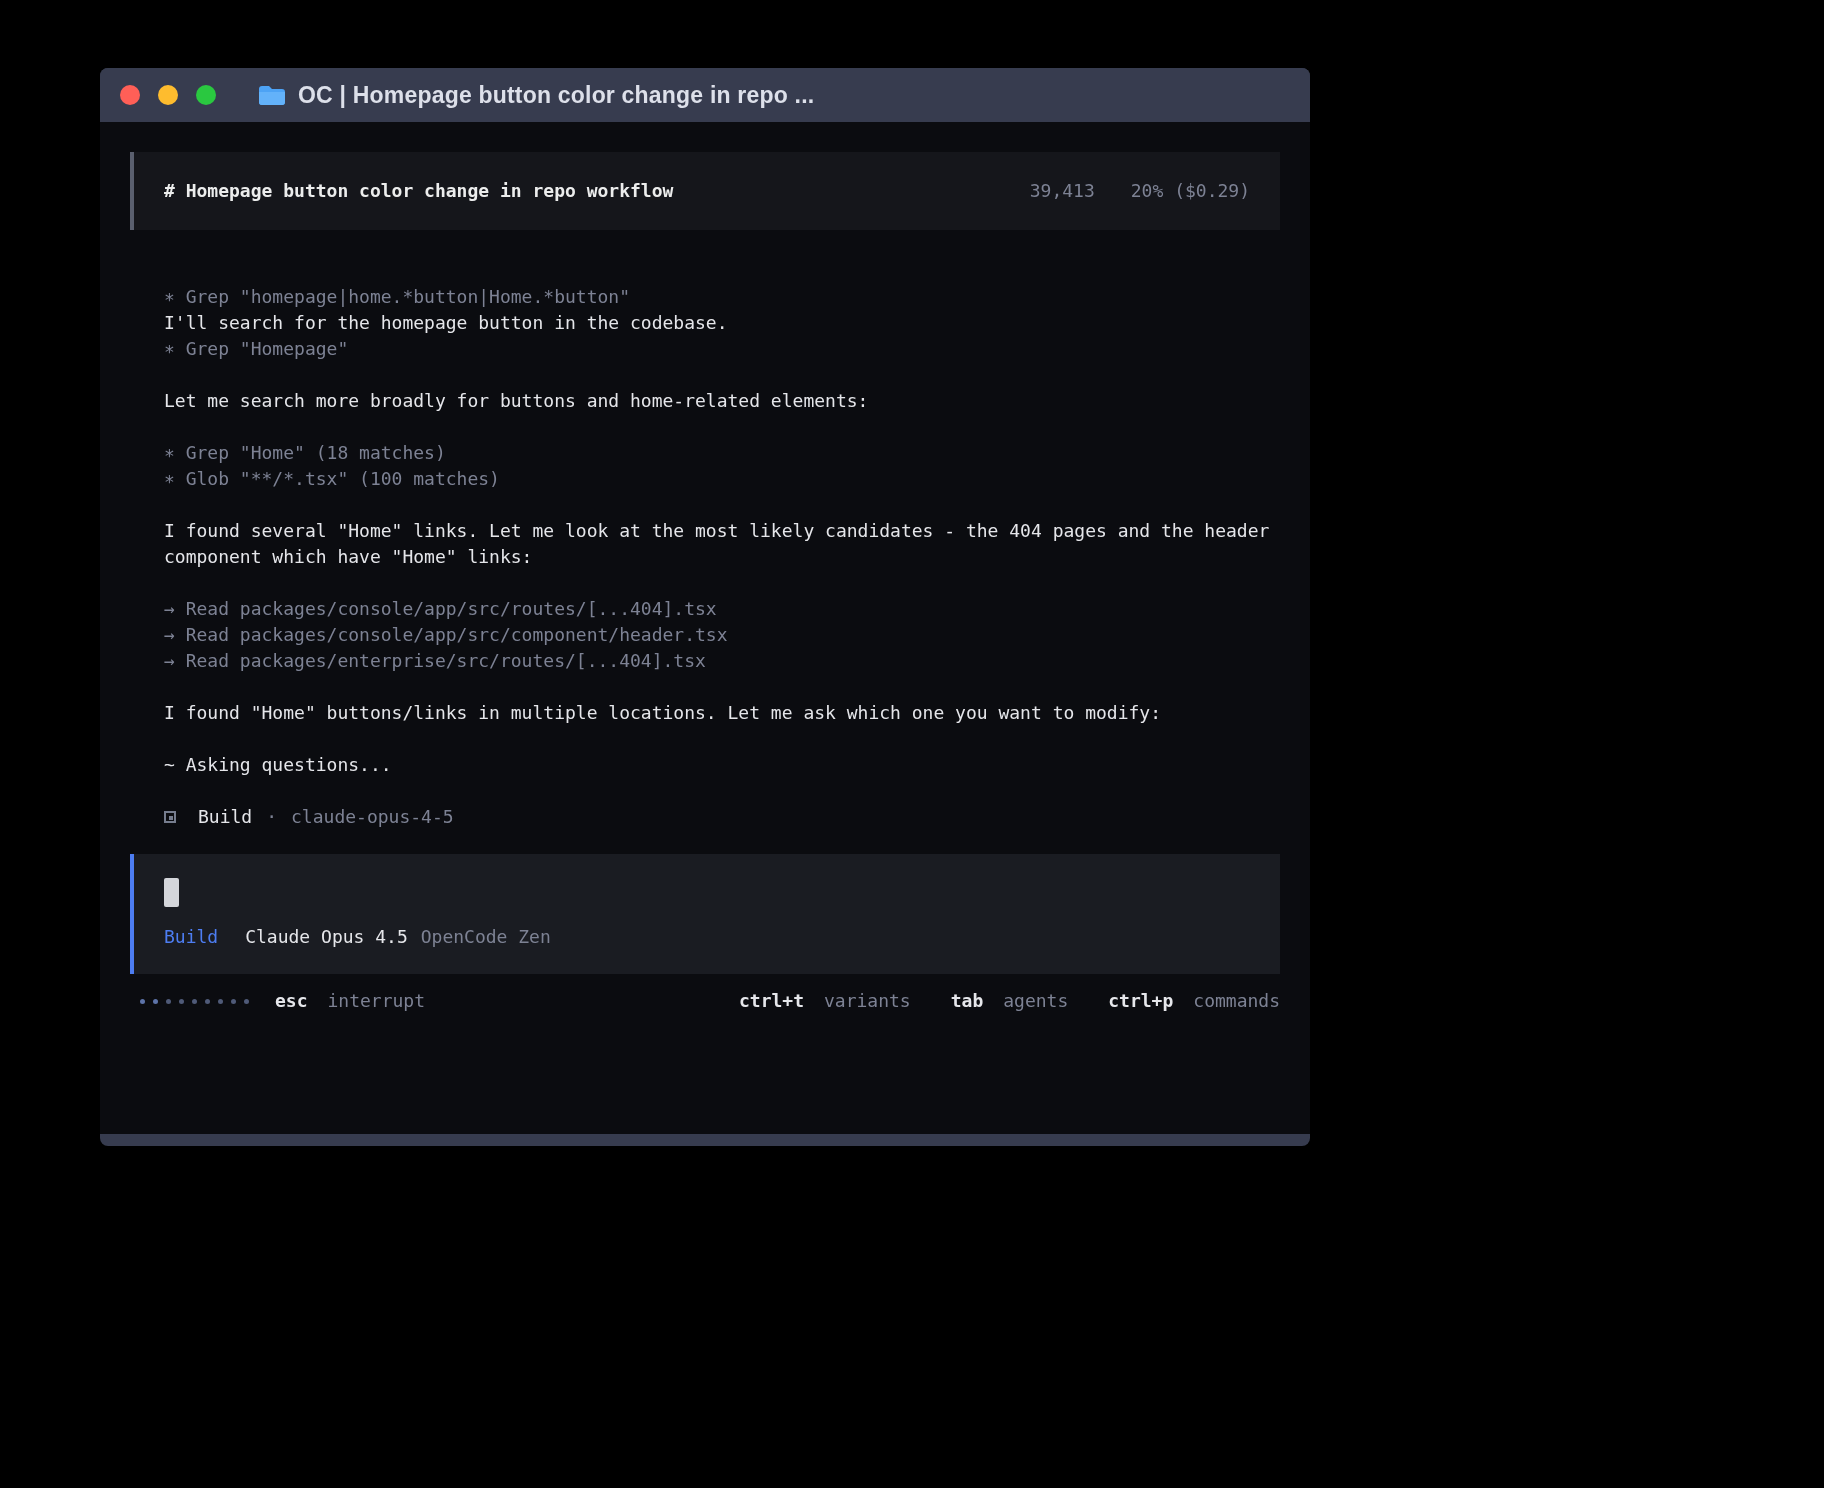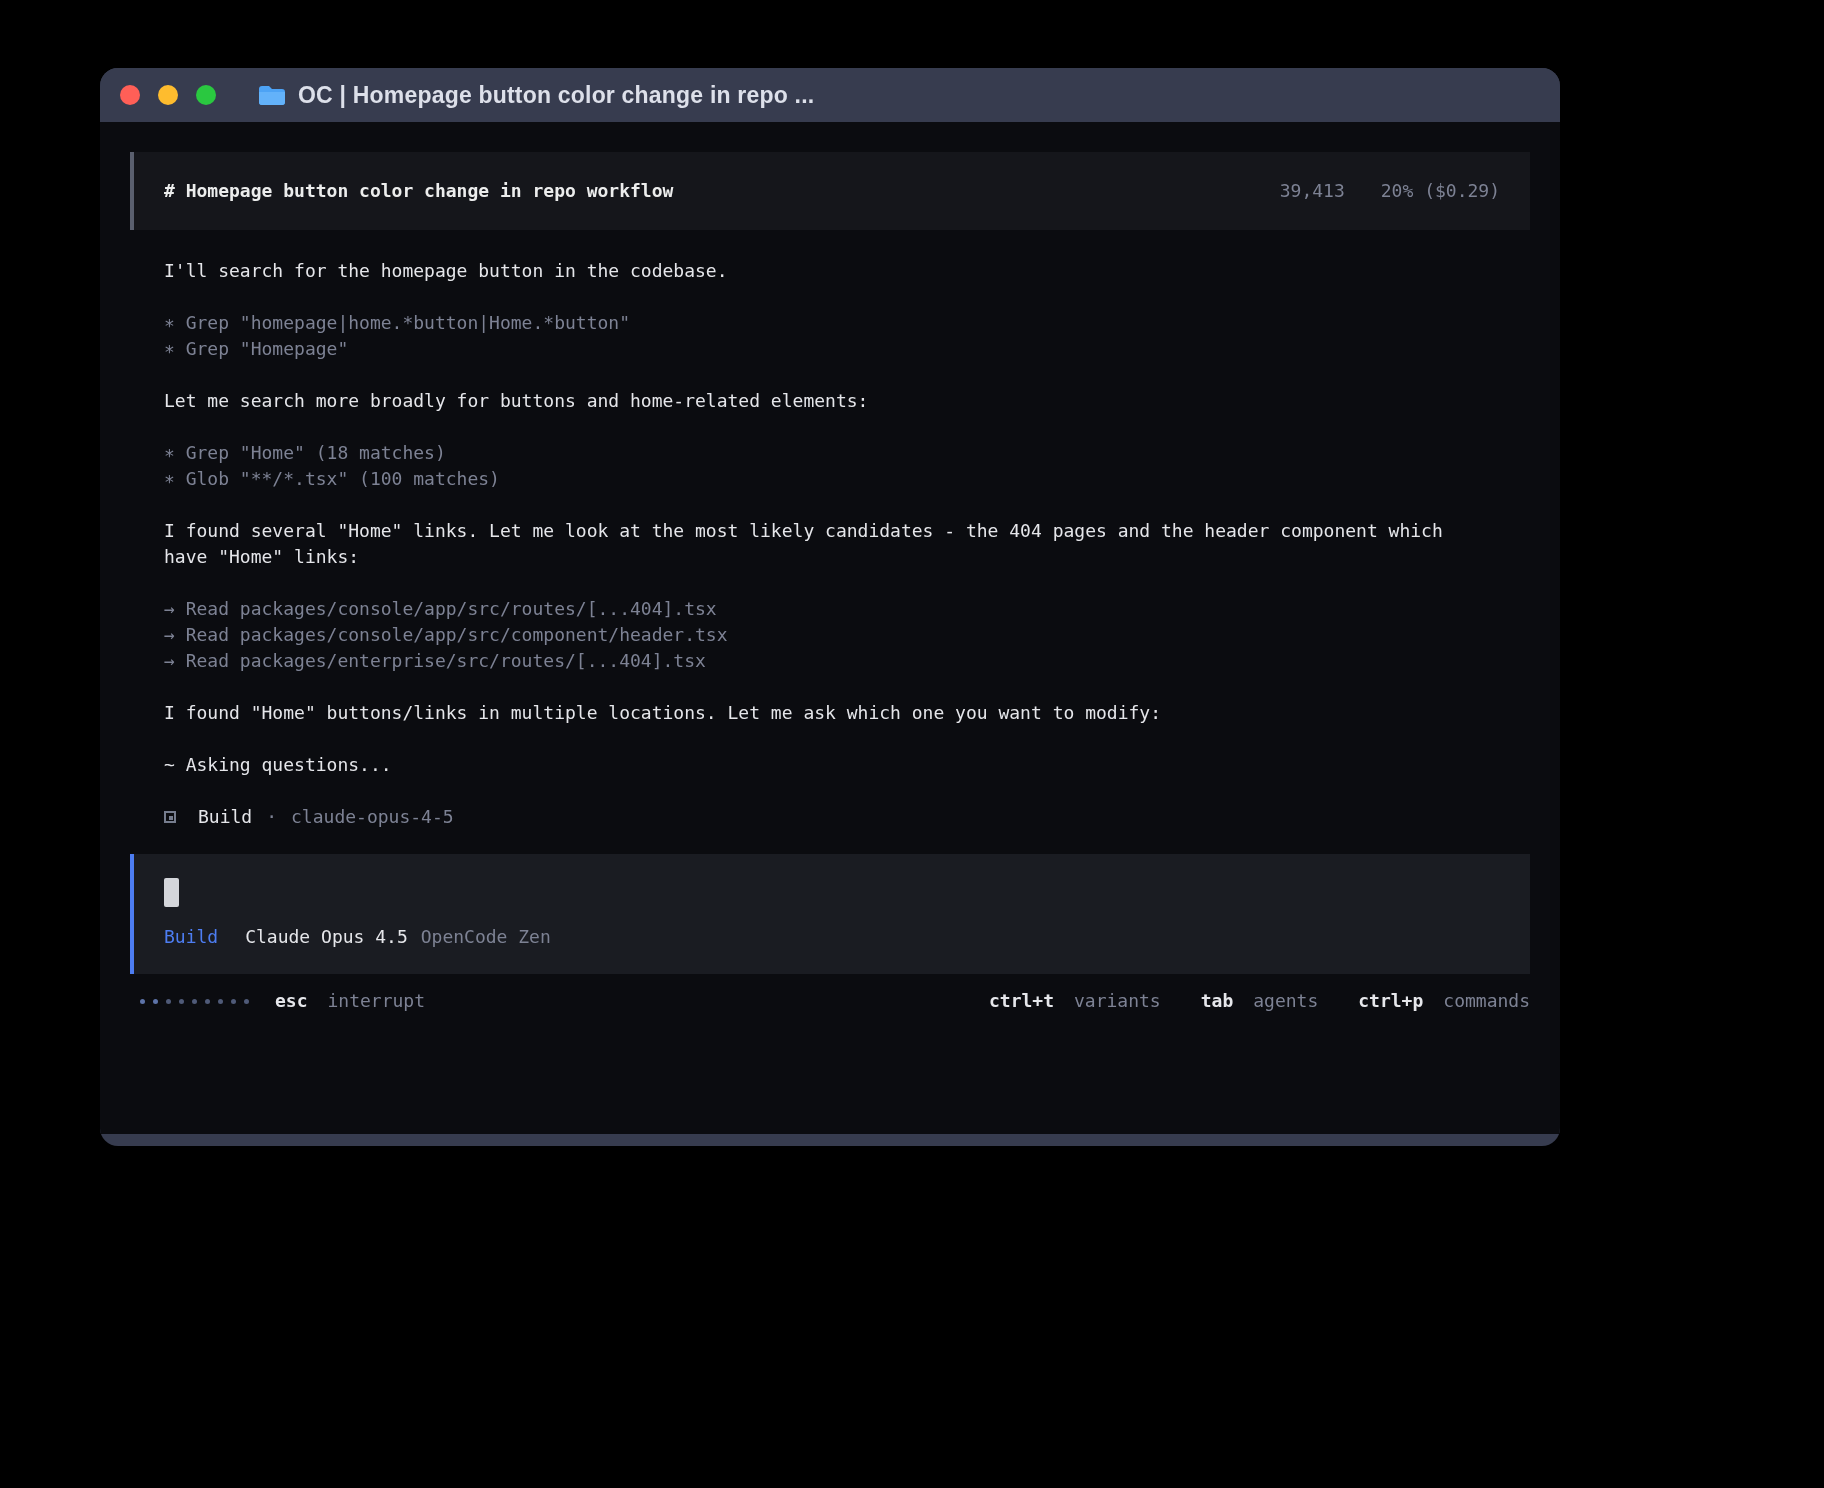"OC | Homepage button color" .window { border-radius: 18px -> 8px; width: 1460px -> 1210px }
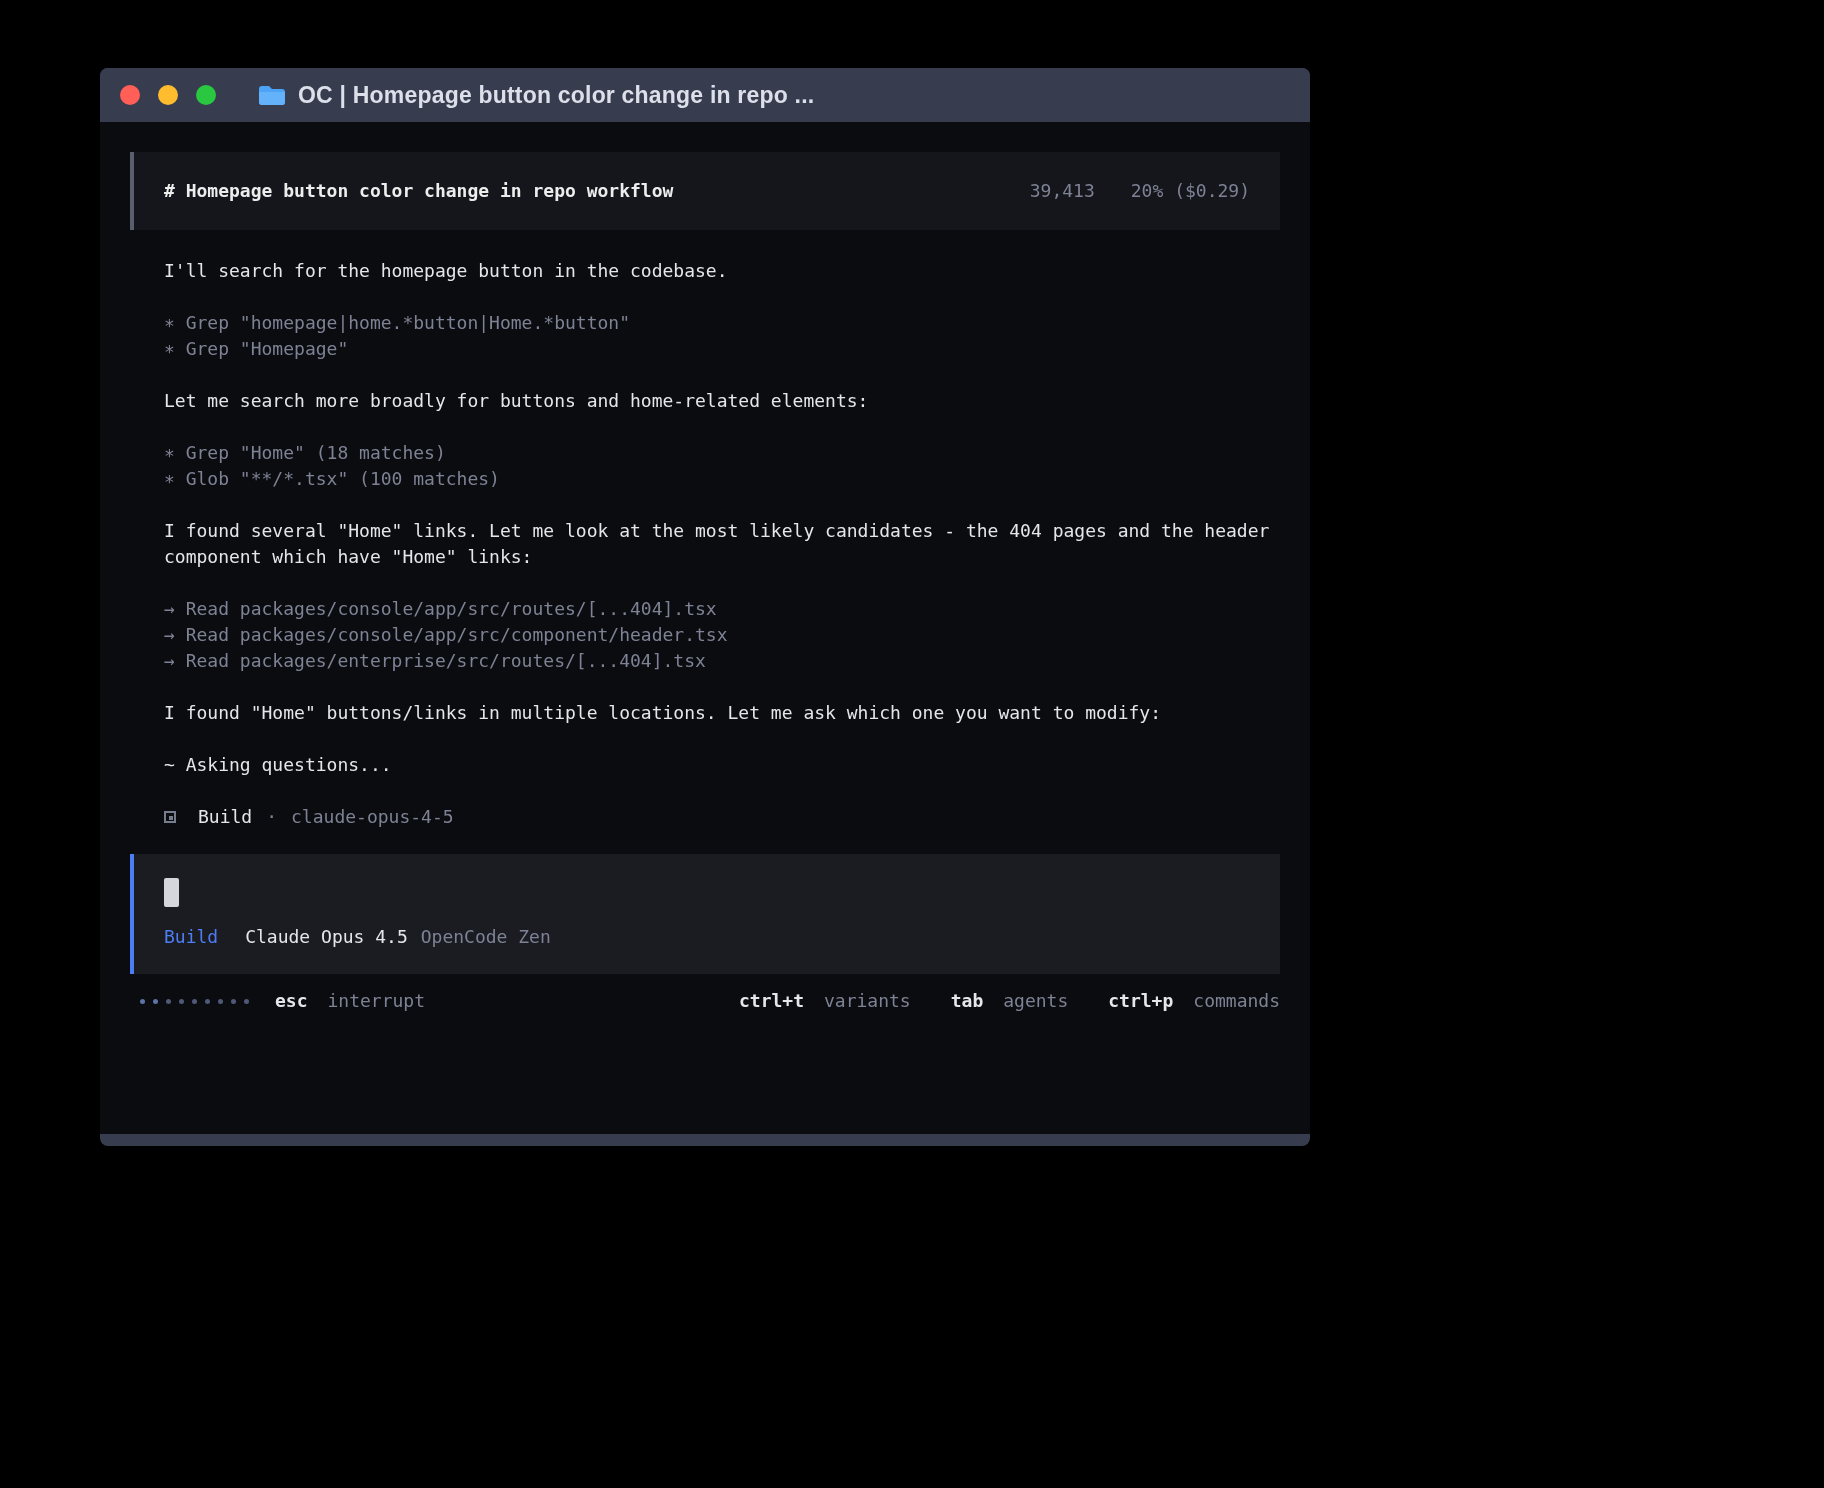"I'll search for the homepage" div.t-line { order: before "∗ Grep" -> after "∗ Grep" }
